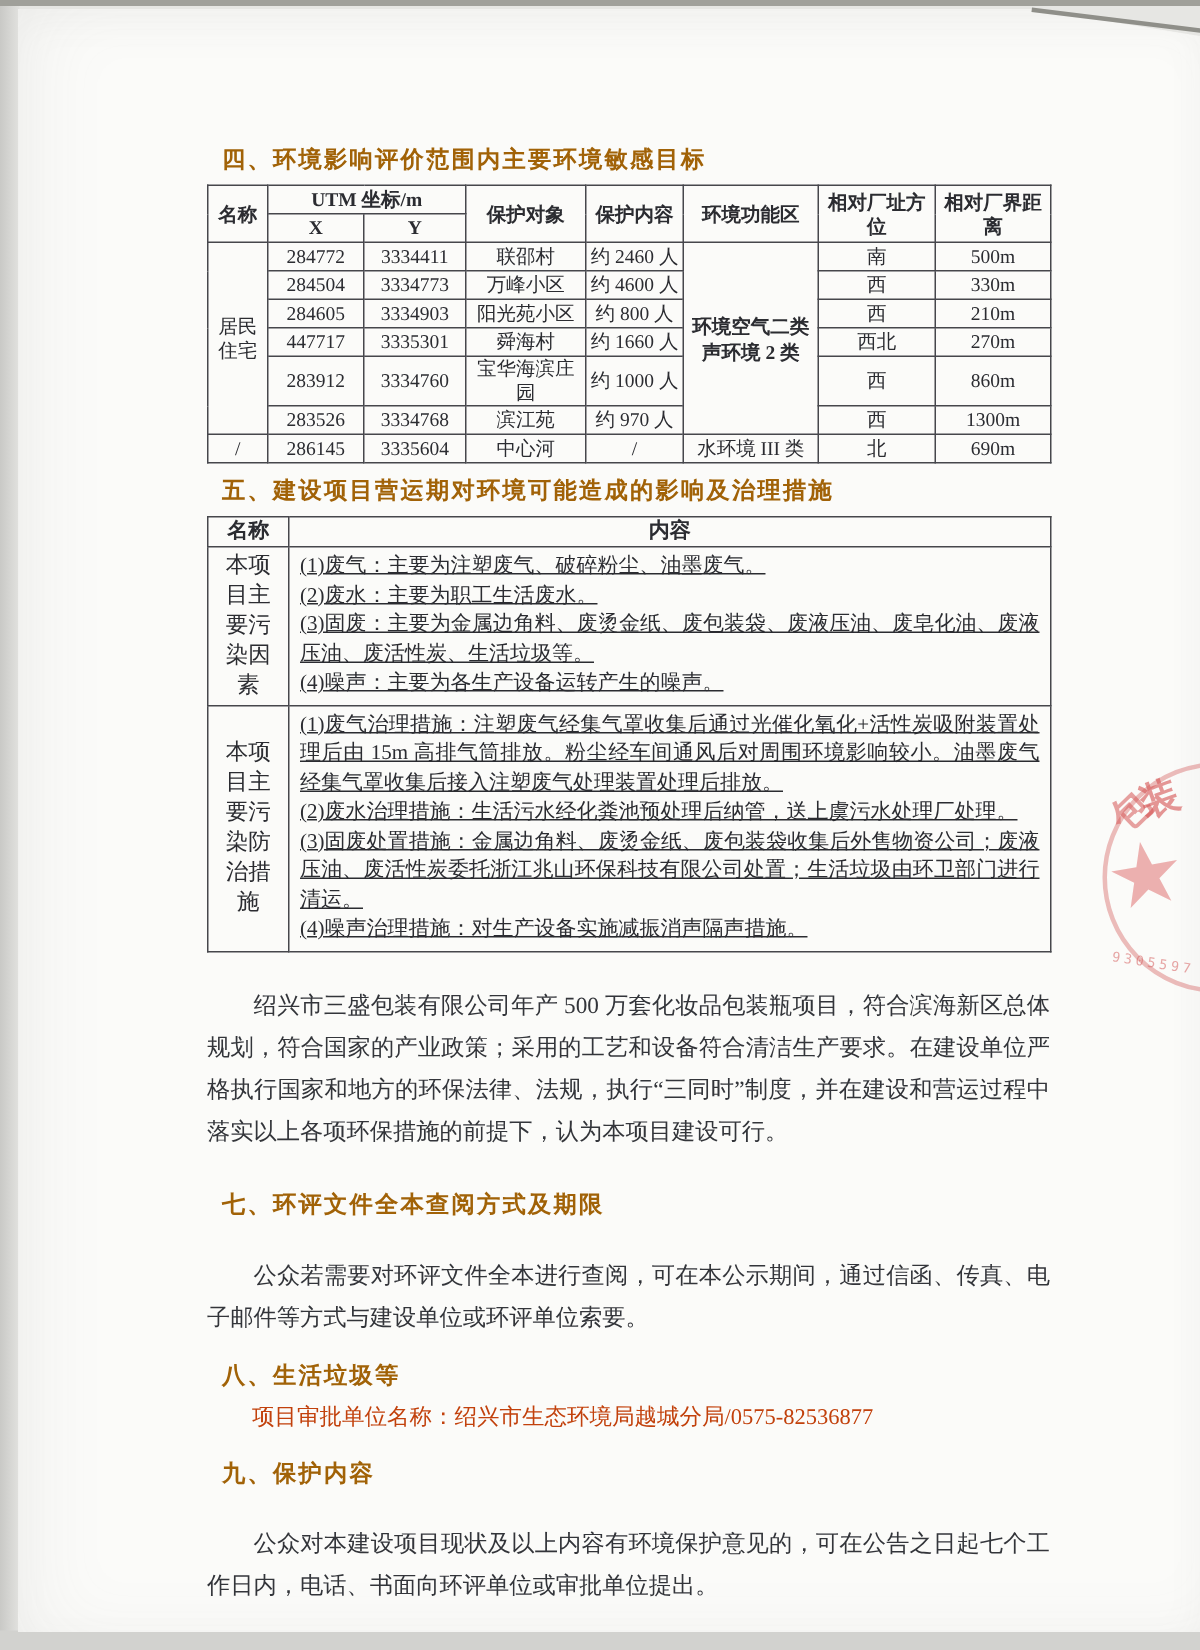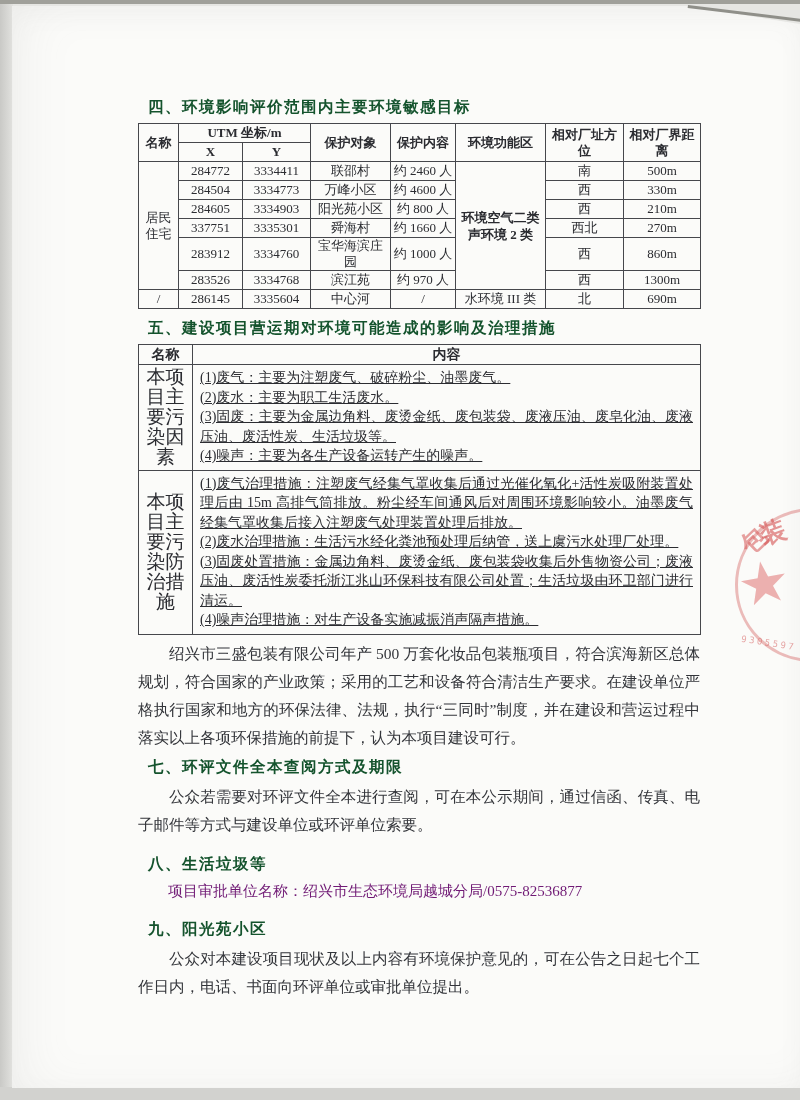"四、环境影响评价范围内主要环境敏感目标" .sec-title { color: #14532d -> #a16207 }
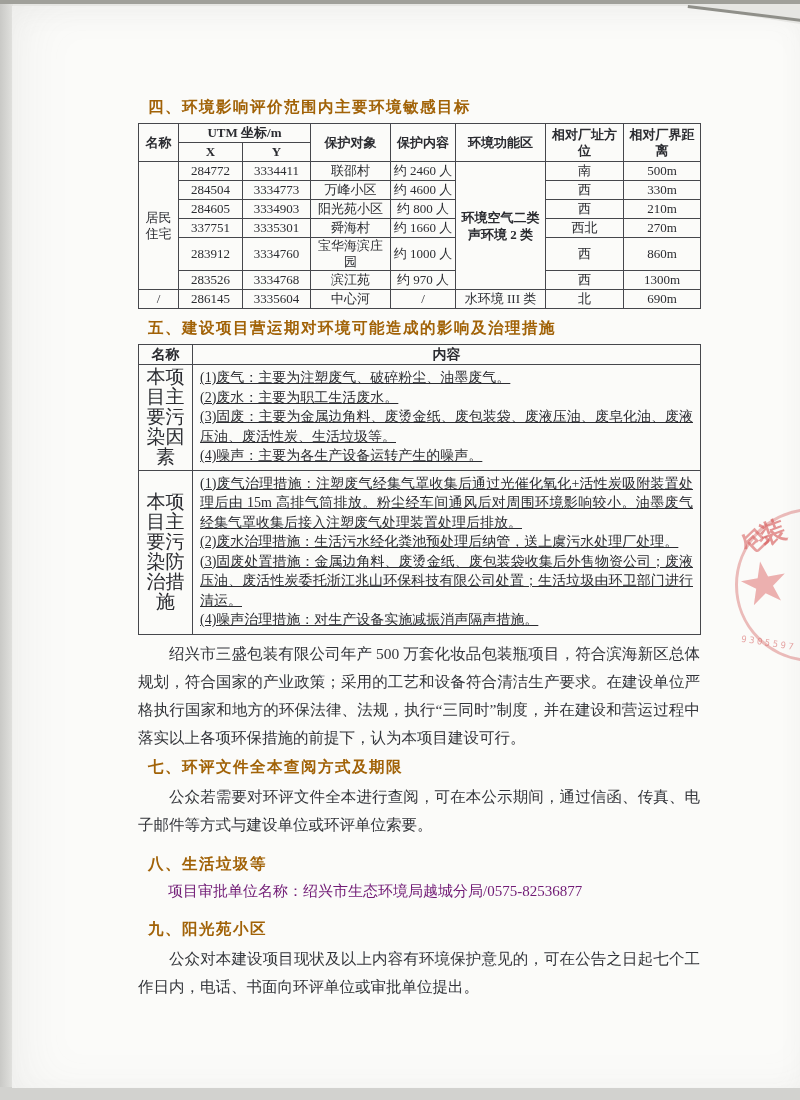"337751" td { text: 337751 -> 447717 }
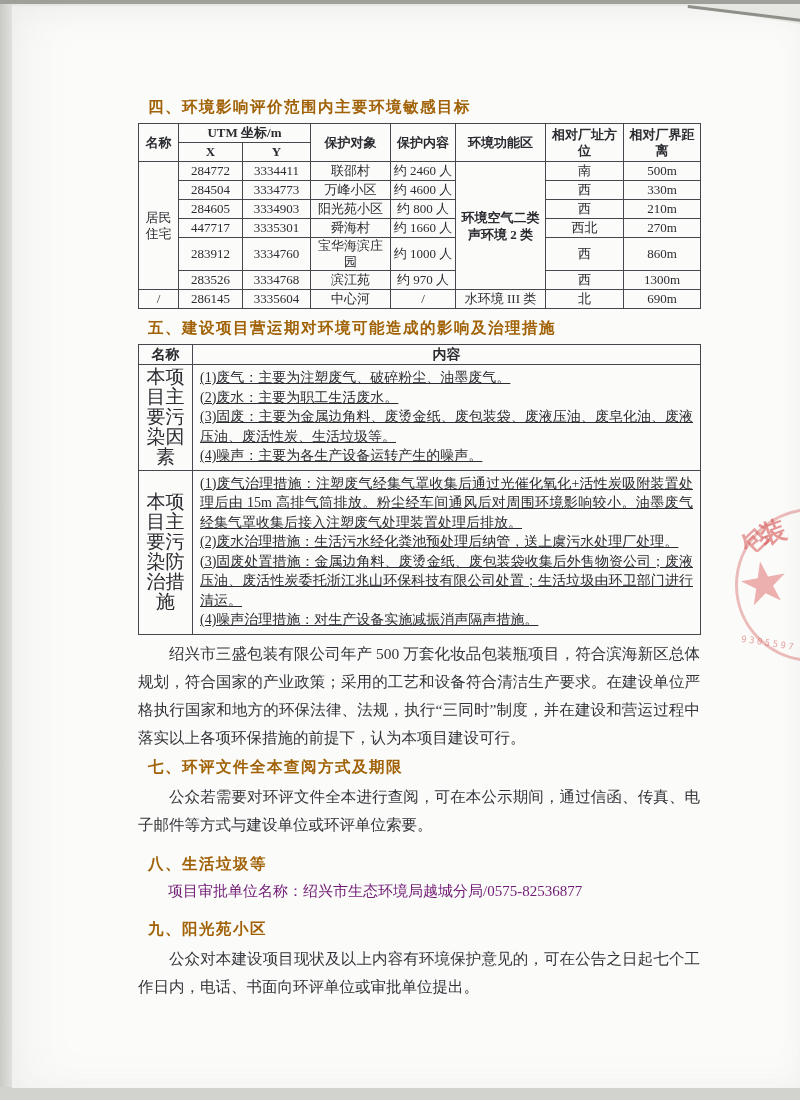"本项目主要污染因素" .t2 .label-cell { font-size: 19px -> 15px }
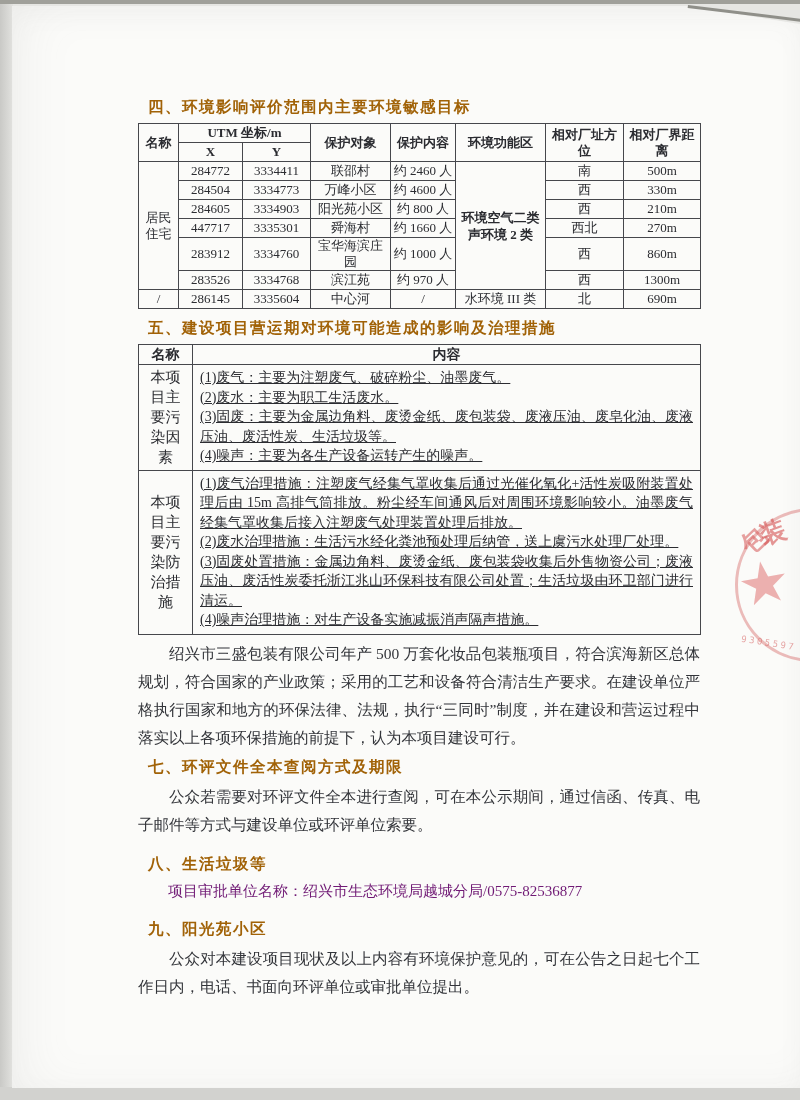"绍兴市三盛包装有限公司年产 500" .para { margin: 5px 0 0 0 -> 22px 0 0 0 }
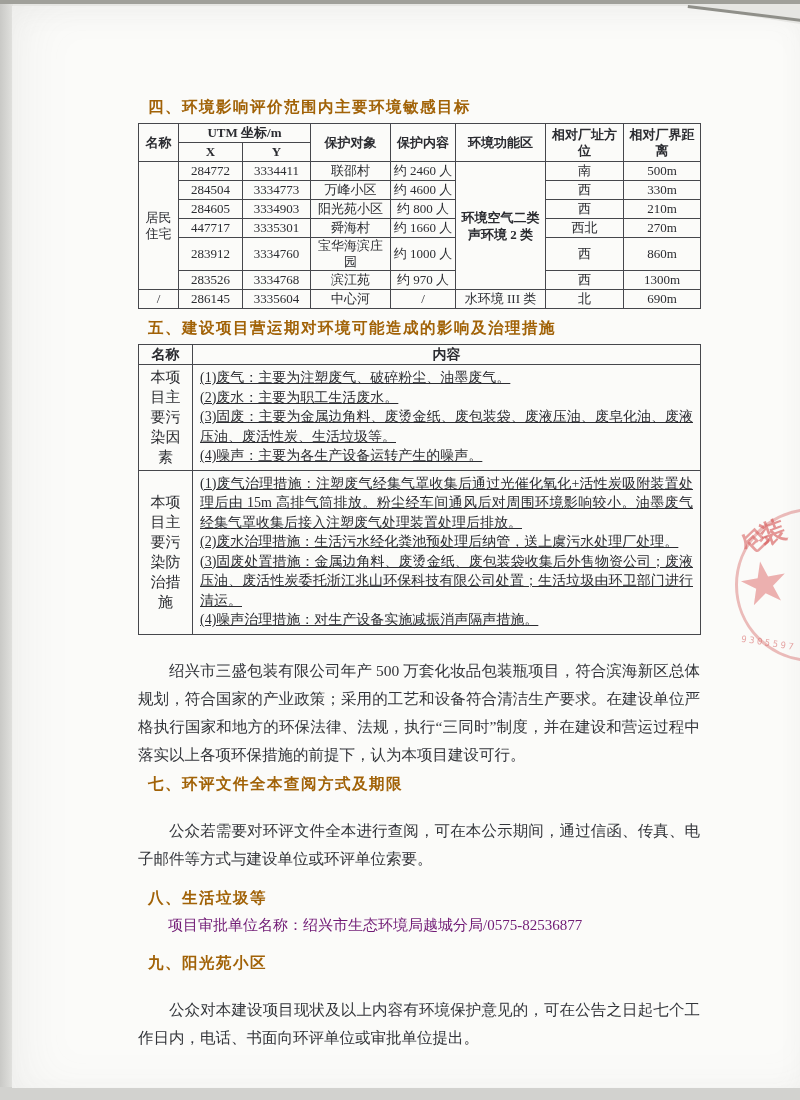"七、环评文件全本查阅方式及期限" .mt16 { margin-top: 4px -> 24px }
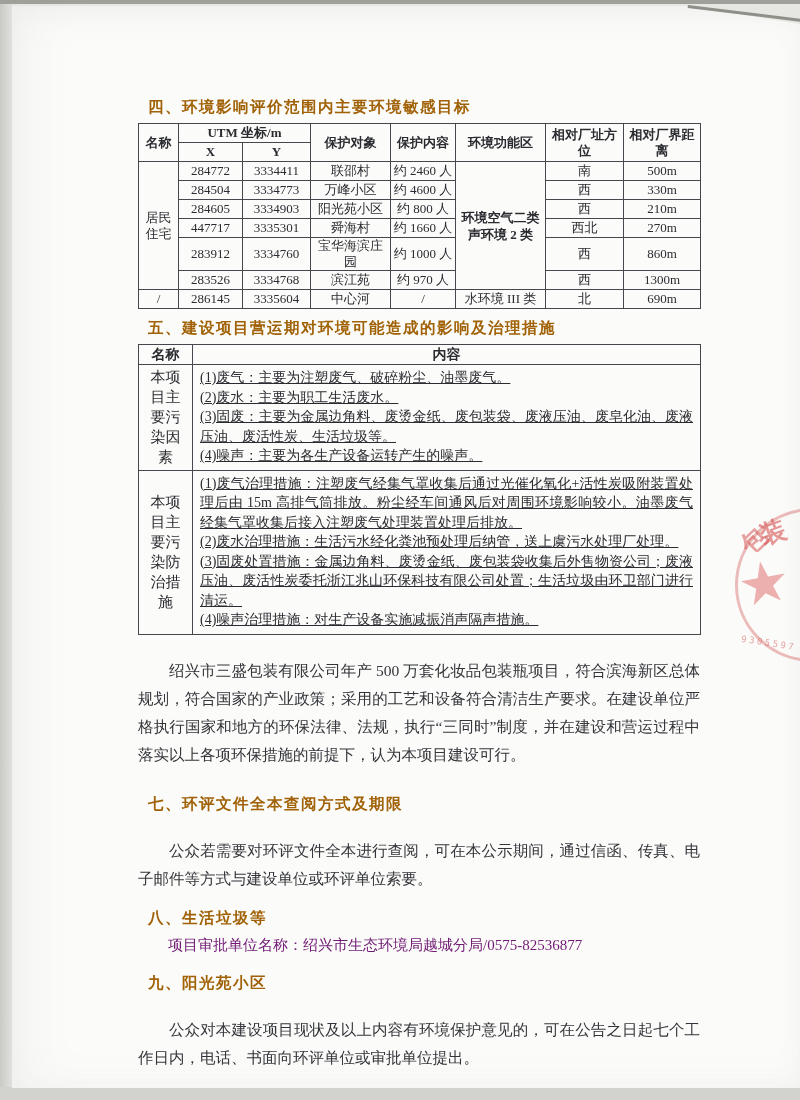"项目审批单位名称：绍兴市生态环境局越城分局/0575-82536877" .single-line { color: #701a75 -> #c2410c }
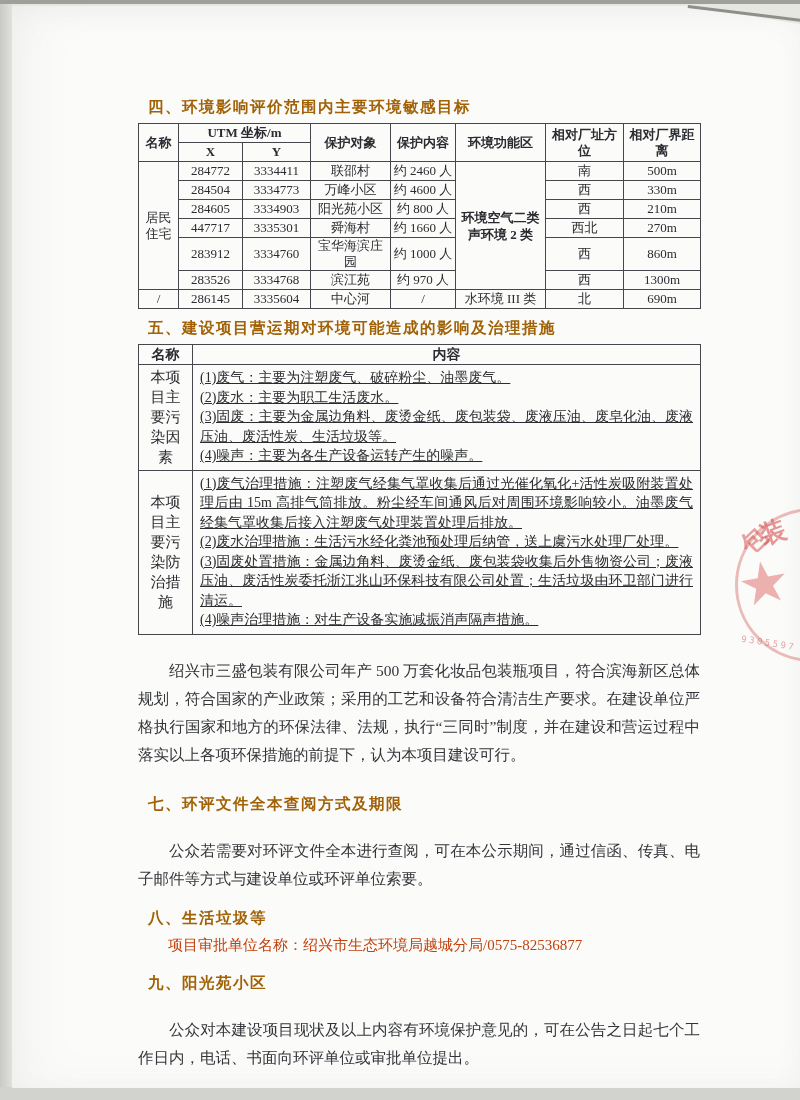"九、阳光苑小区" h2.sec-title { text: 阳光苑小区 -> 保护内容 }
